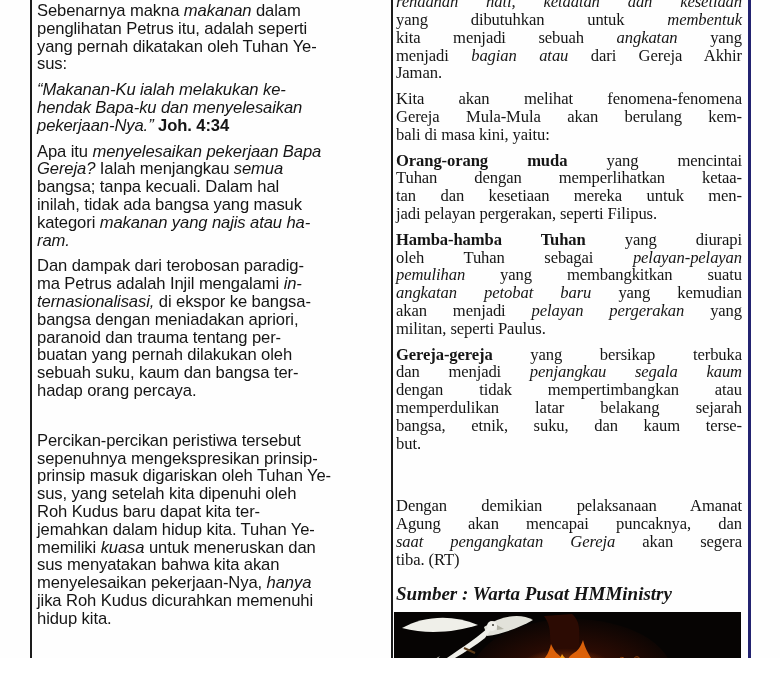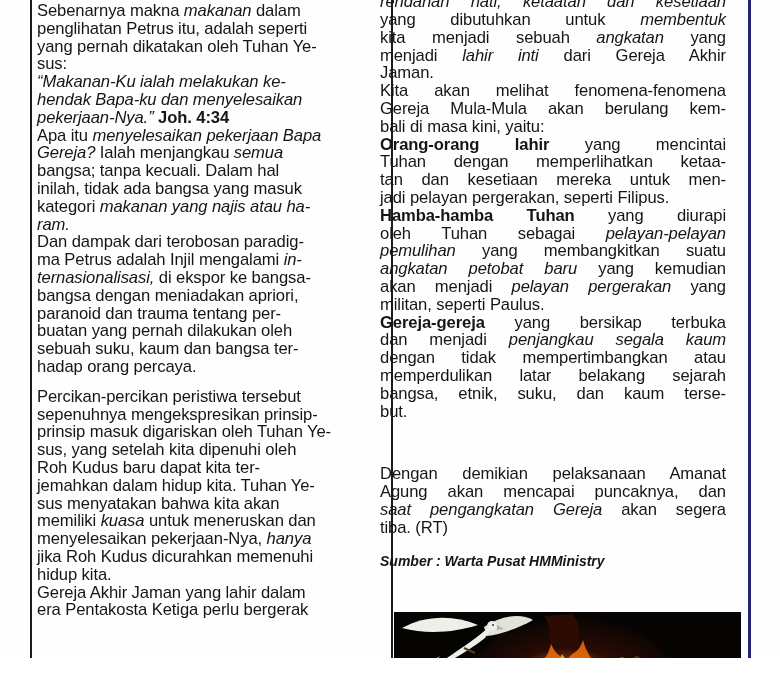"rendahan hati, ketaatan dan kesetiaan" .col-right { font-family: none -> Liberation Serif, serif; left: 380px -> 396px }
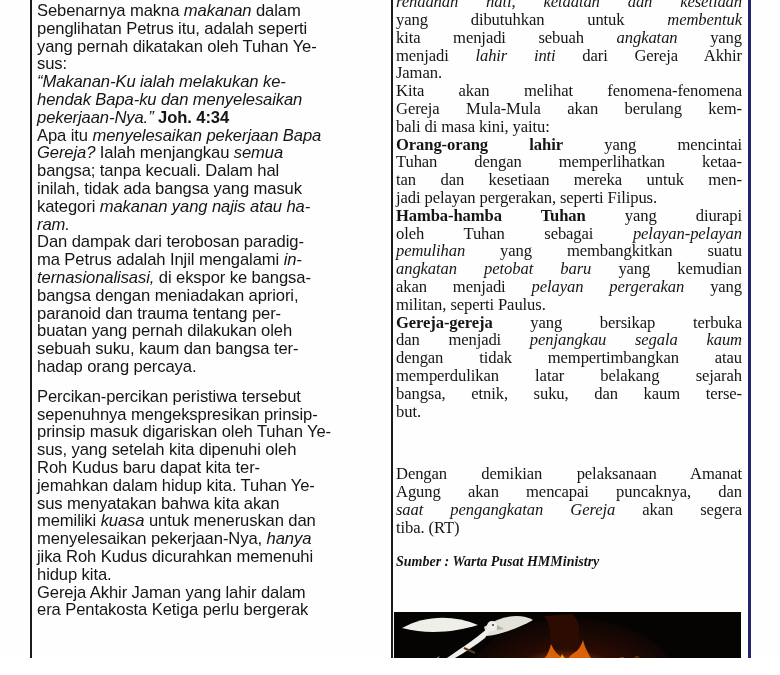"lahir inti" span.it { text: lahir inti -> bagian atau }
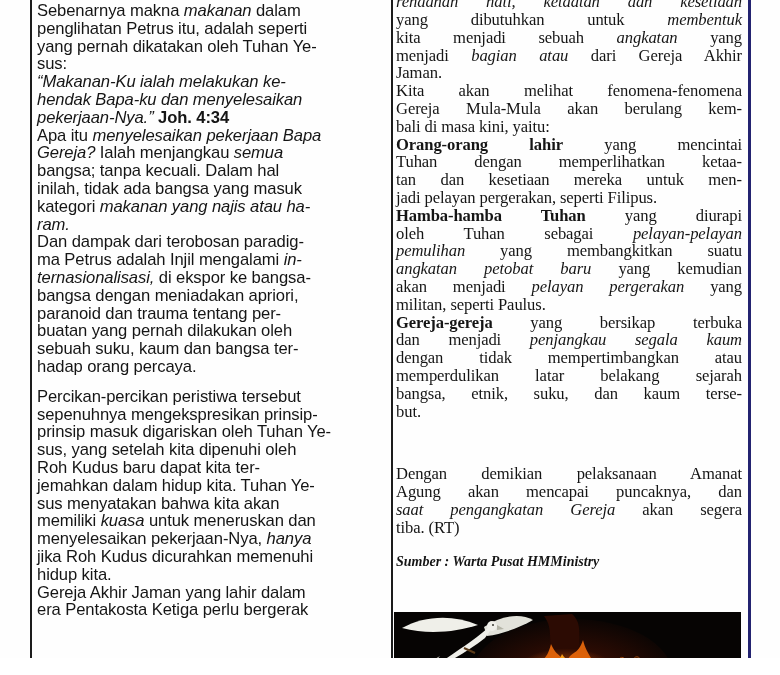"“Makanan-Ku ialah melakukan ke-" .para { margin-top: none -> 8px }
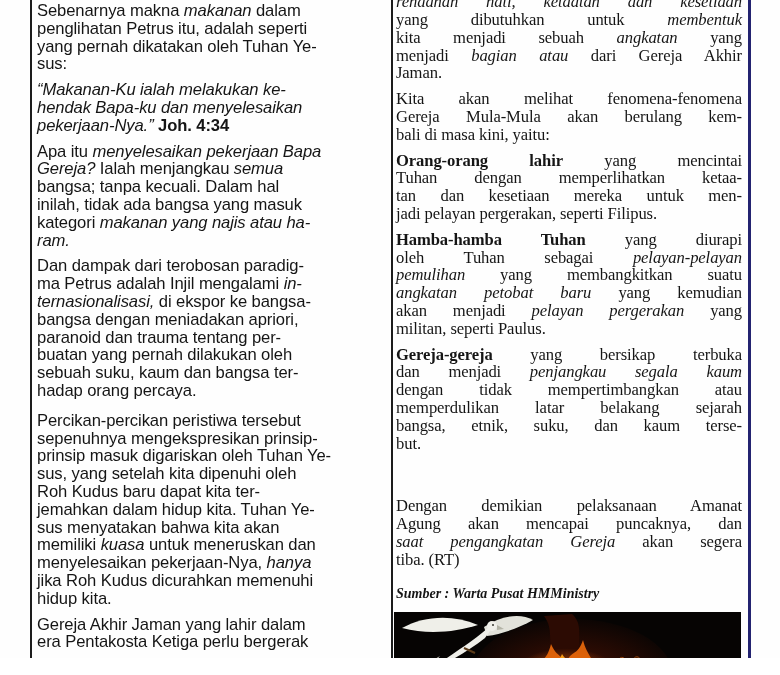"Orang-orang lahir" span.bd { text: lahir -> muda }
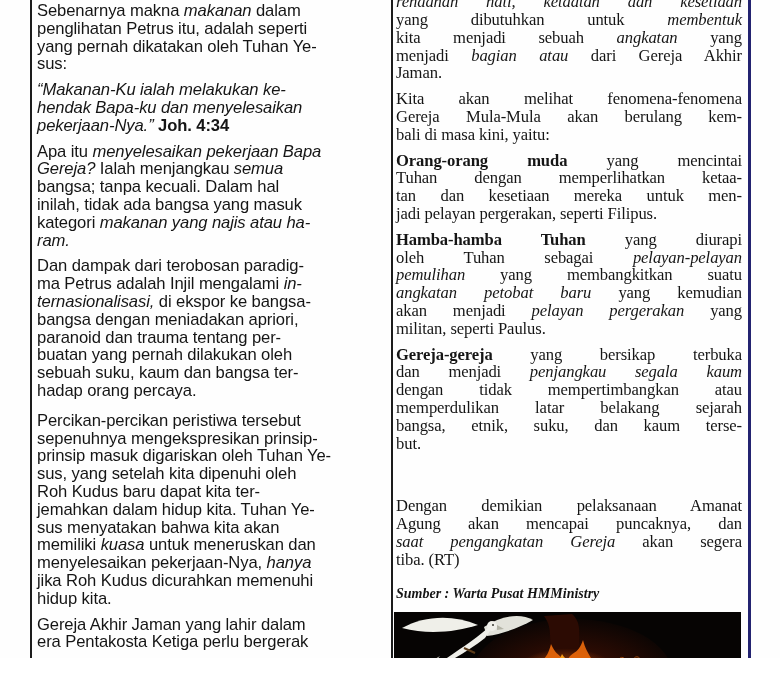"Percikan-percikan peristiwa tersebut" .gap-sm { margin-top: 12px -> 32px }
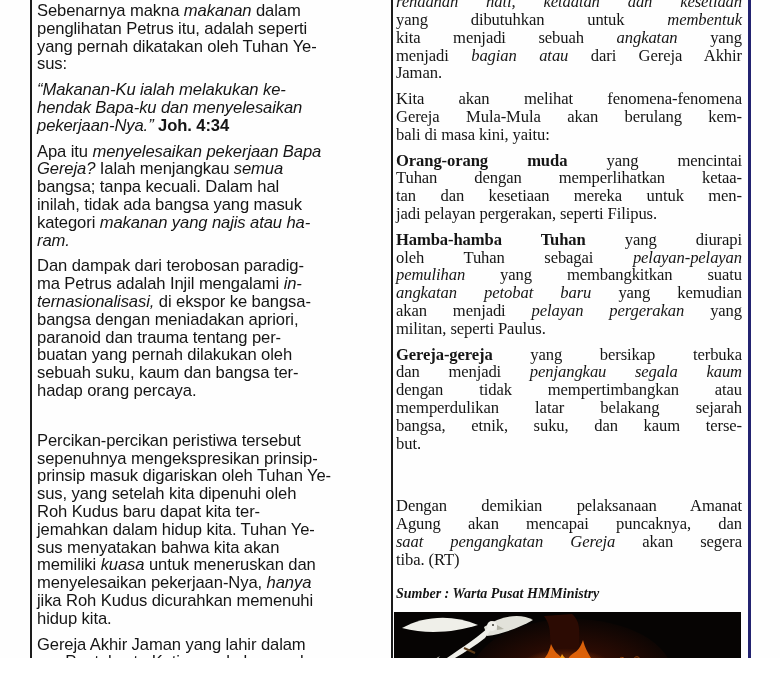"sus menyatakan bahwa kita akan" div.tline { order: before "memiliki kuasa untuk meneruskan dan" -> after "memiliki kuasa untuk meneruskan dan" }
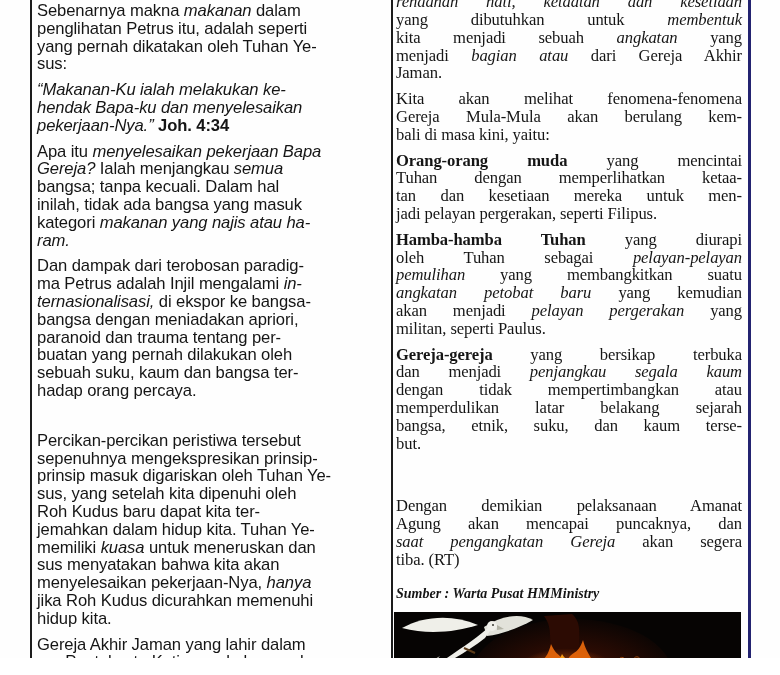"Sumber : Warta Pusat HMMinistry" .source { font-size: 14px -> 19px }
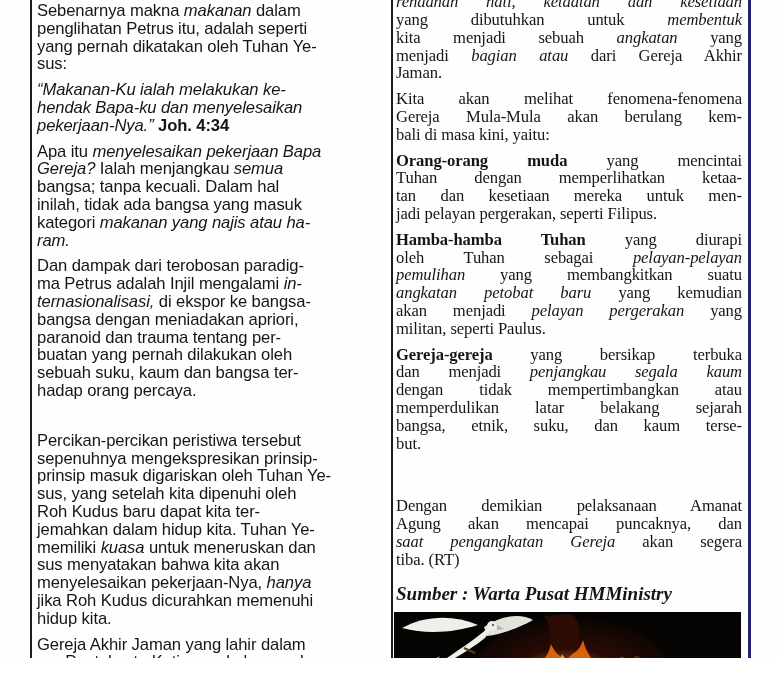"Gereja Akhir Jaman yang lahir" div.para { html: <div> <div><span>Gereja Akhir Jaman yang lahir dalam</span></div> <div><span>era Pentakosta Ketiga perlu bergerak</span></div> </div> -> none }
